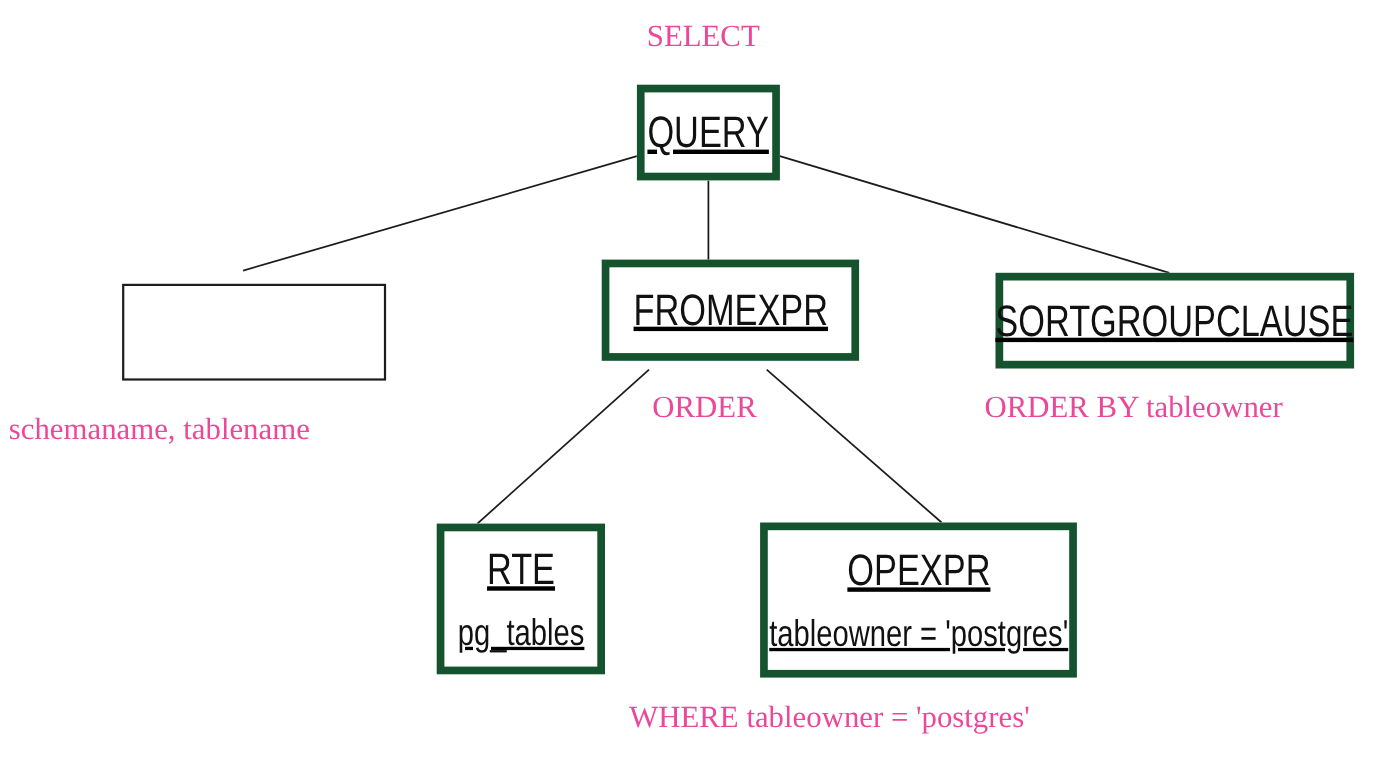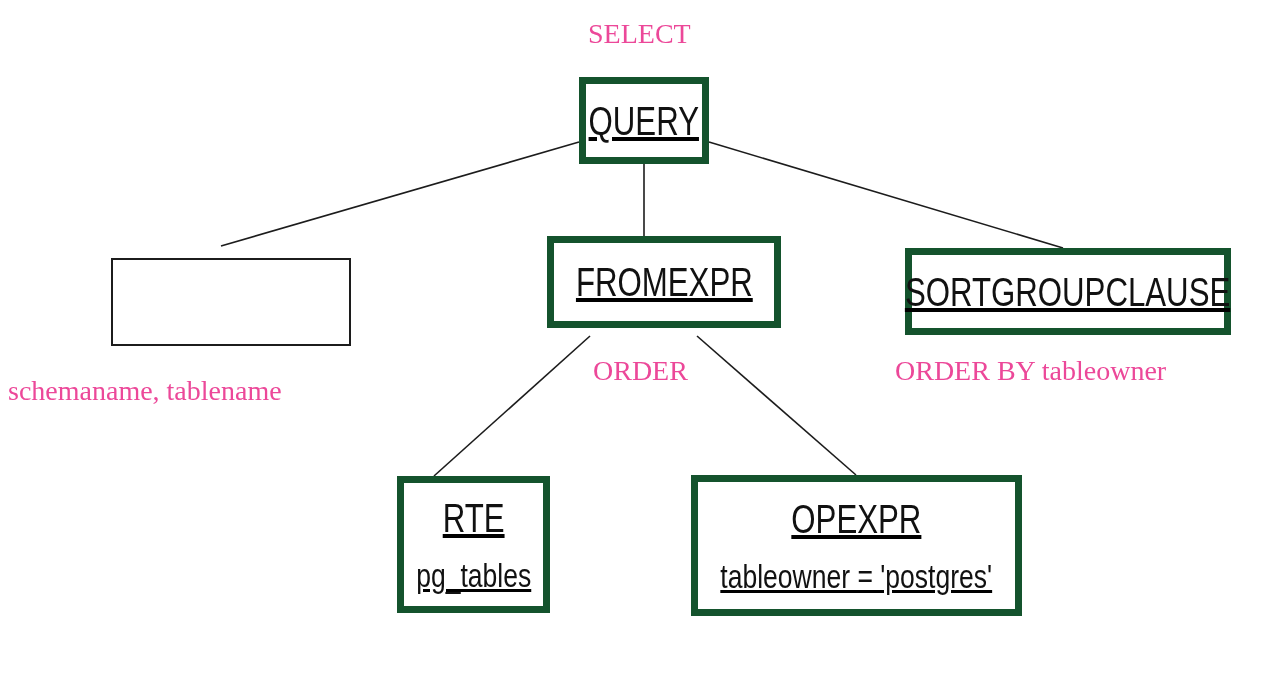"OPEXPR" div.node { width: 331px -> 288px }
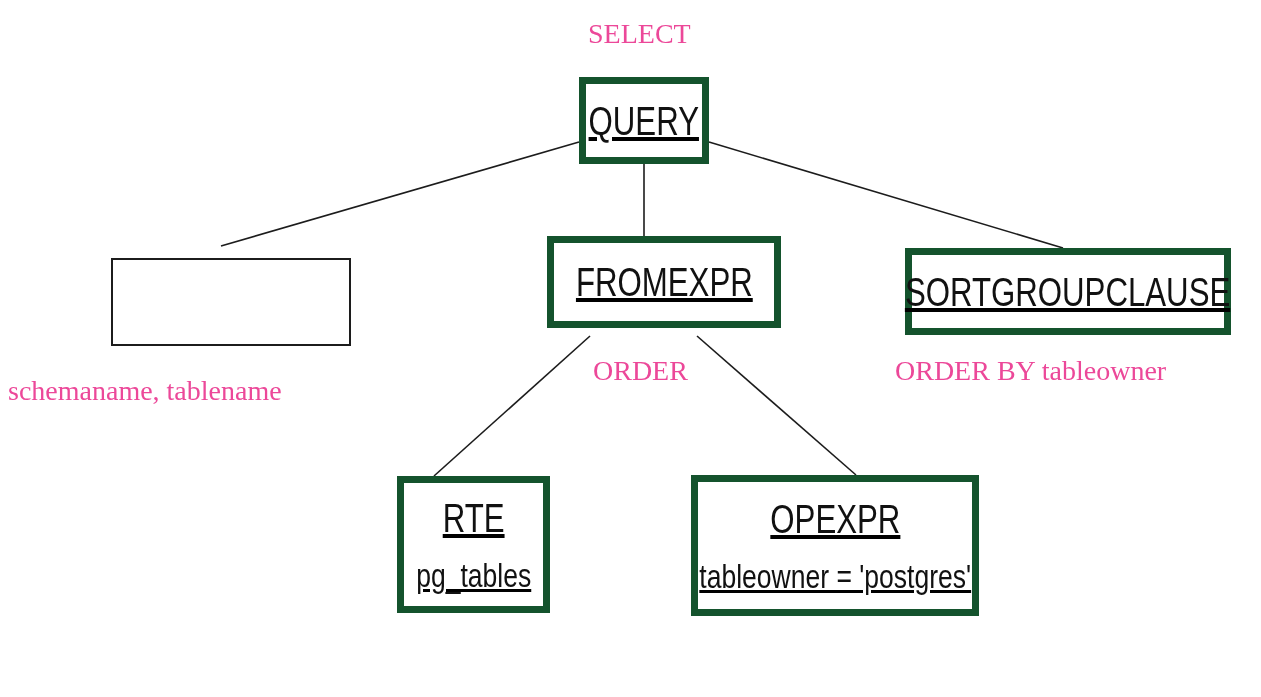"WHERE tableowner = 'postgres'" div.caption { html: none -> <div>WHERE tableowner = 'postgres'</div> }
